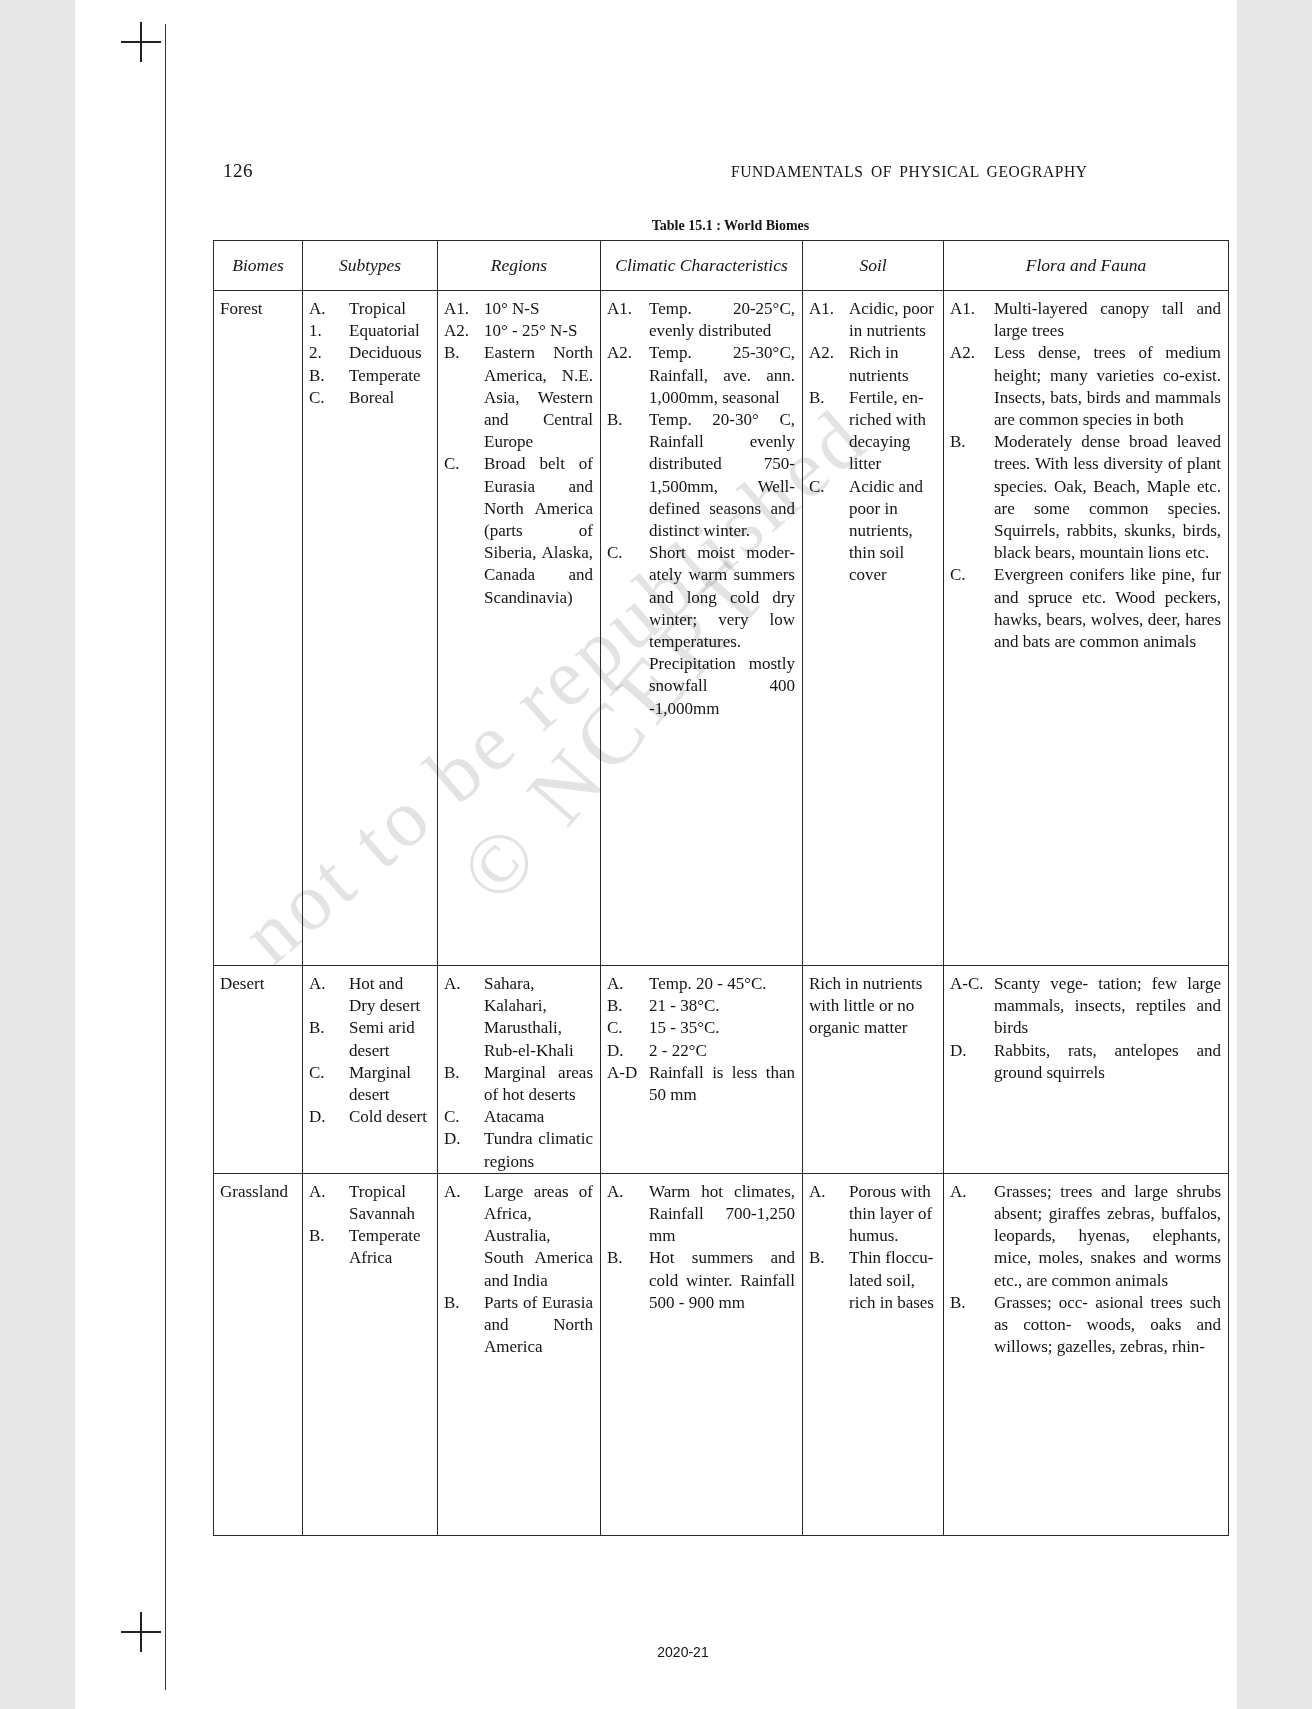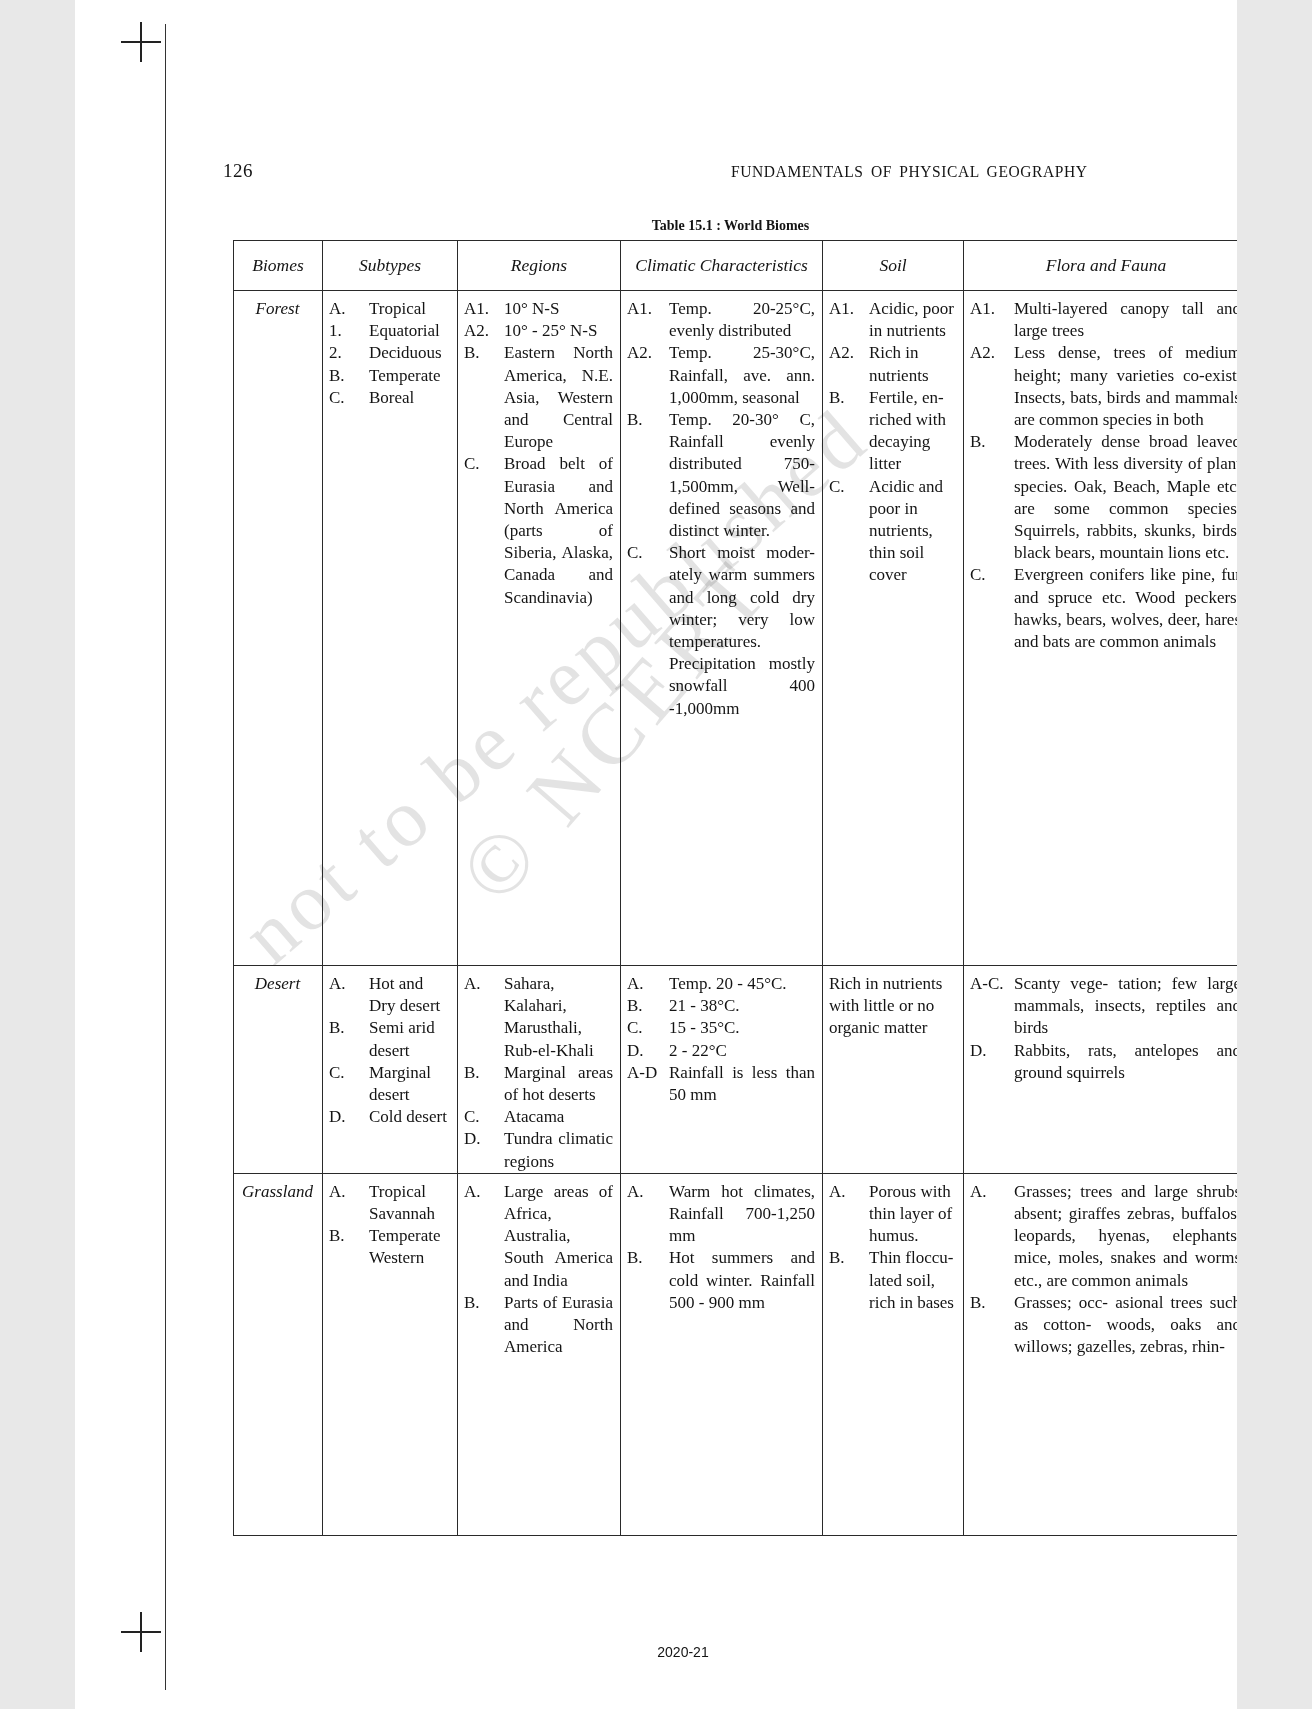"Biomes" table.biomes { left: 158px -> 138px }
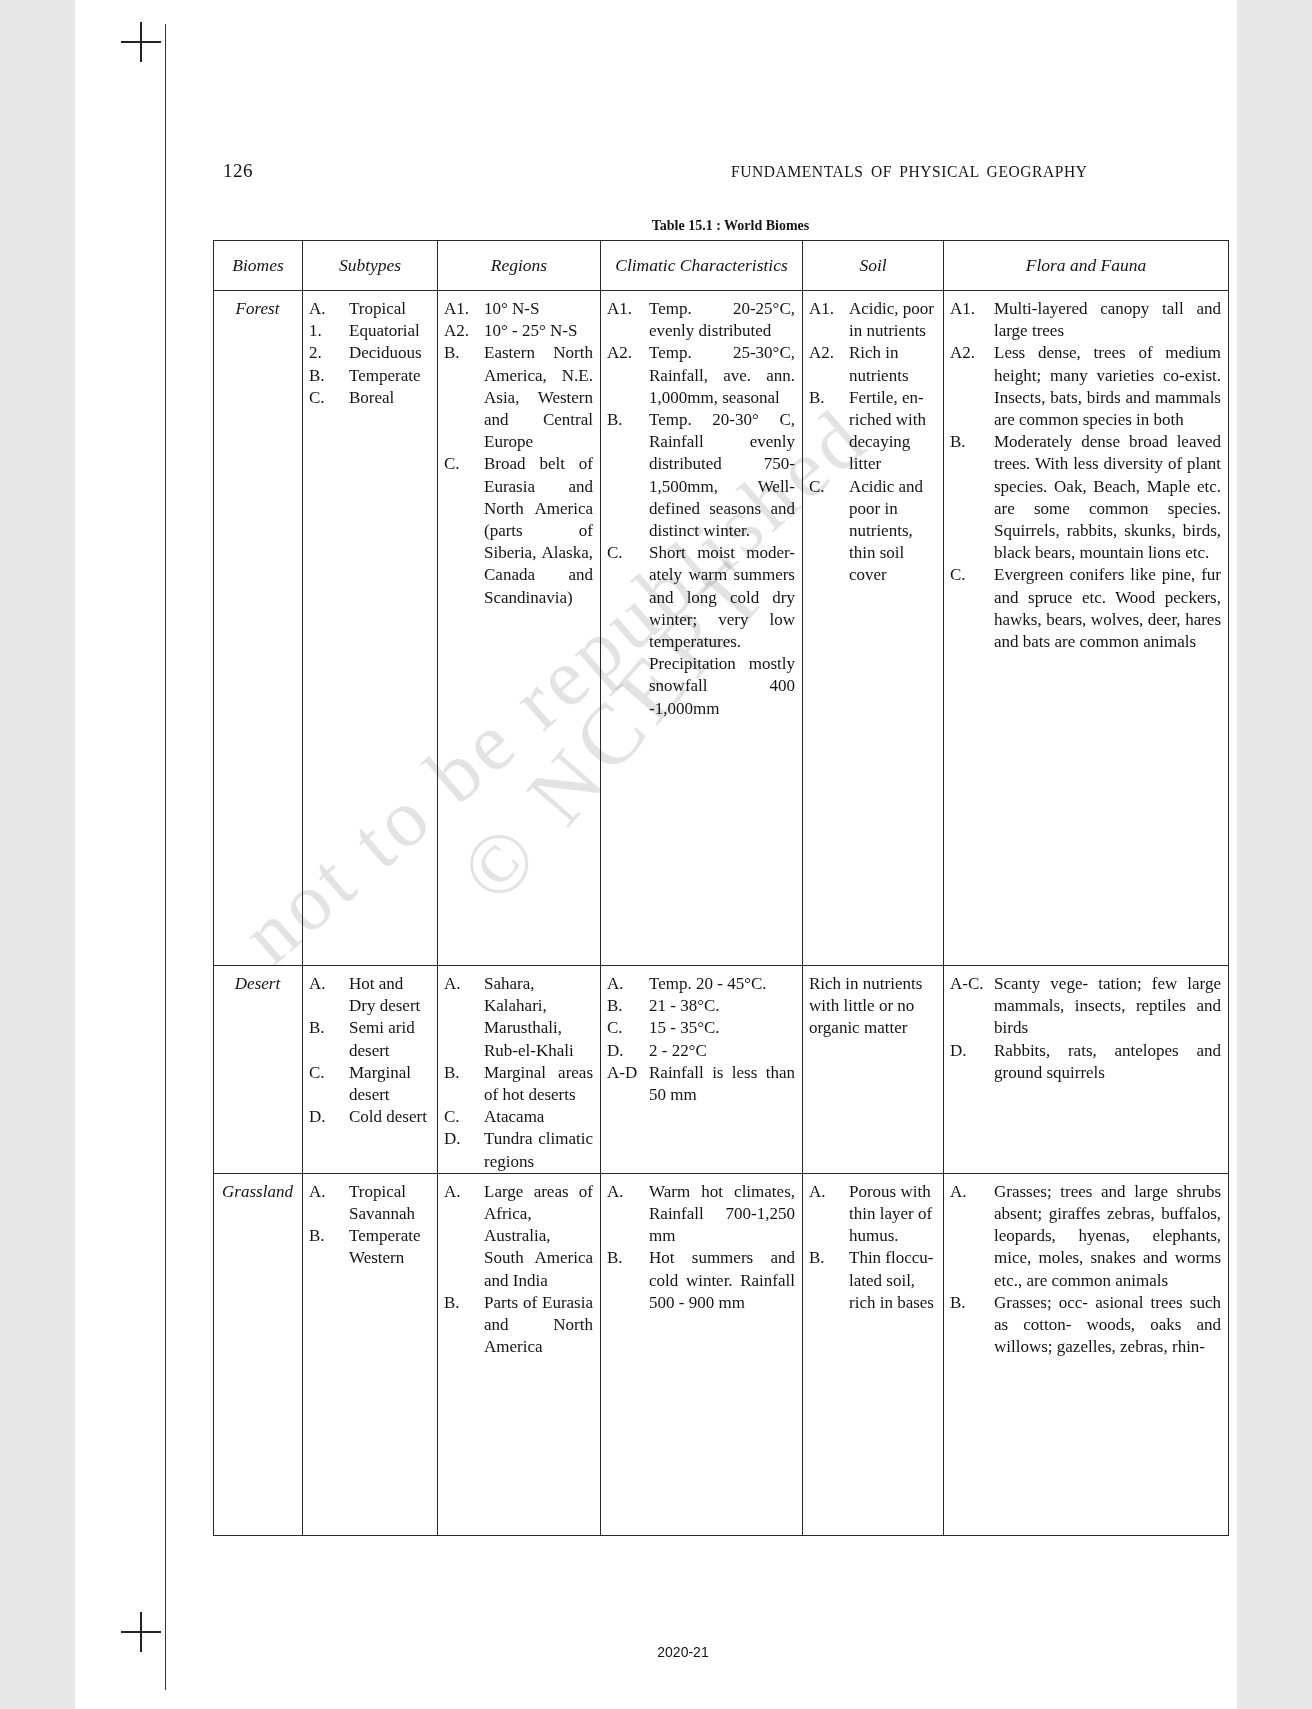"Forest" td.biome-cell { font-style: italic -> none; text-align: center -> left }
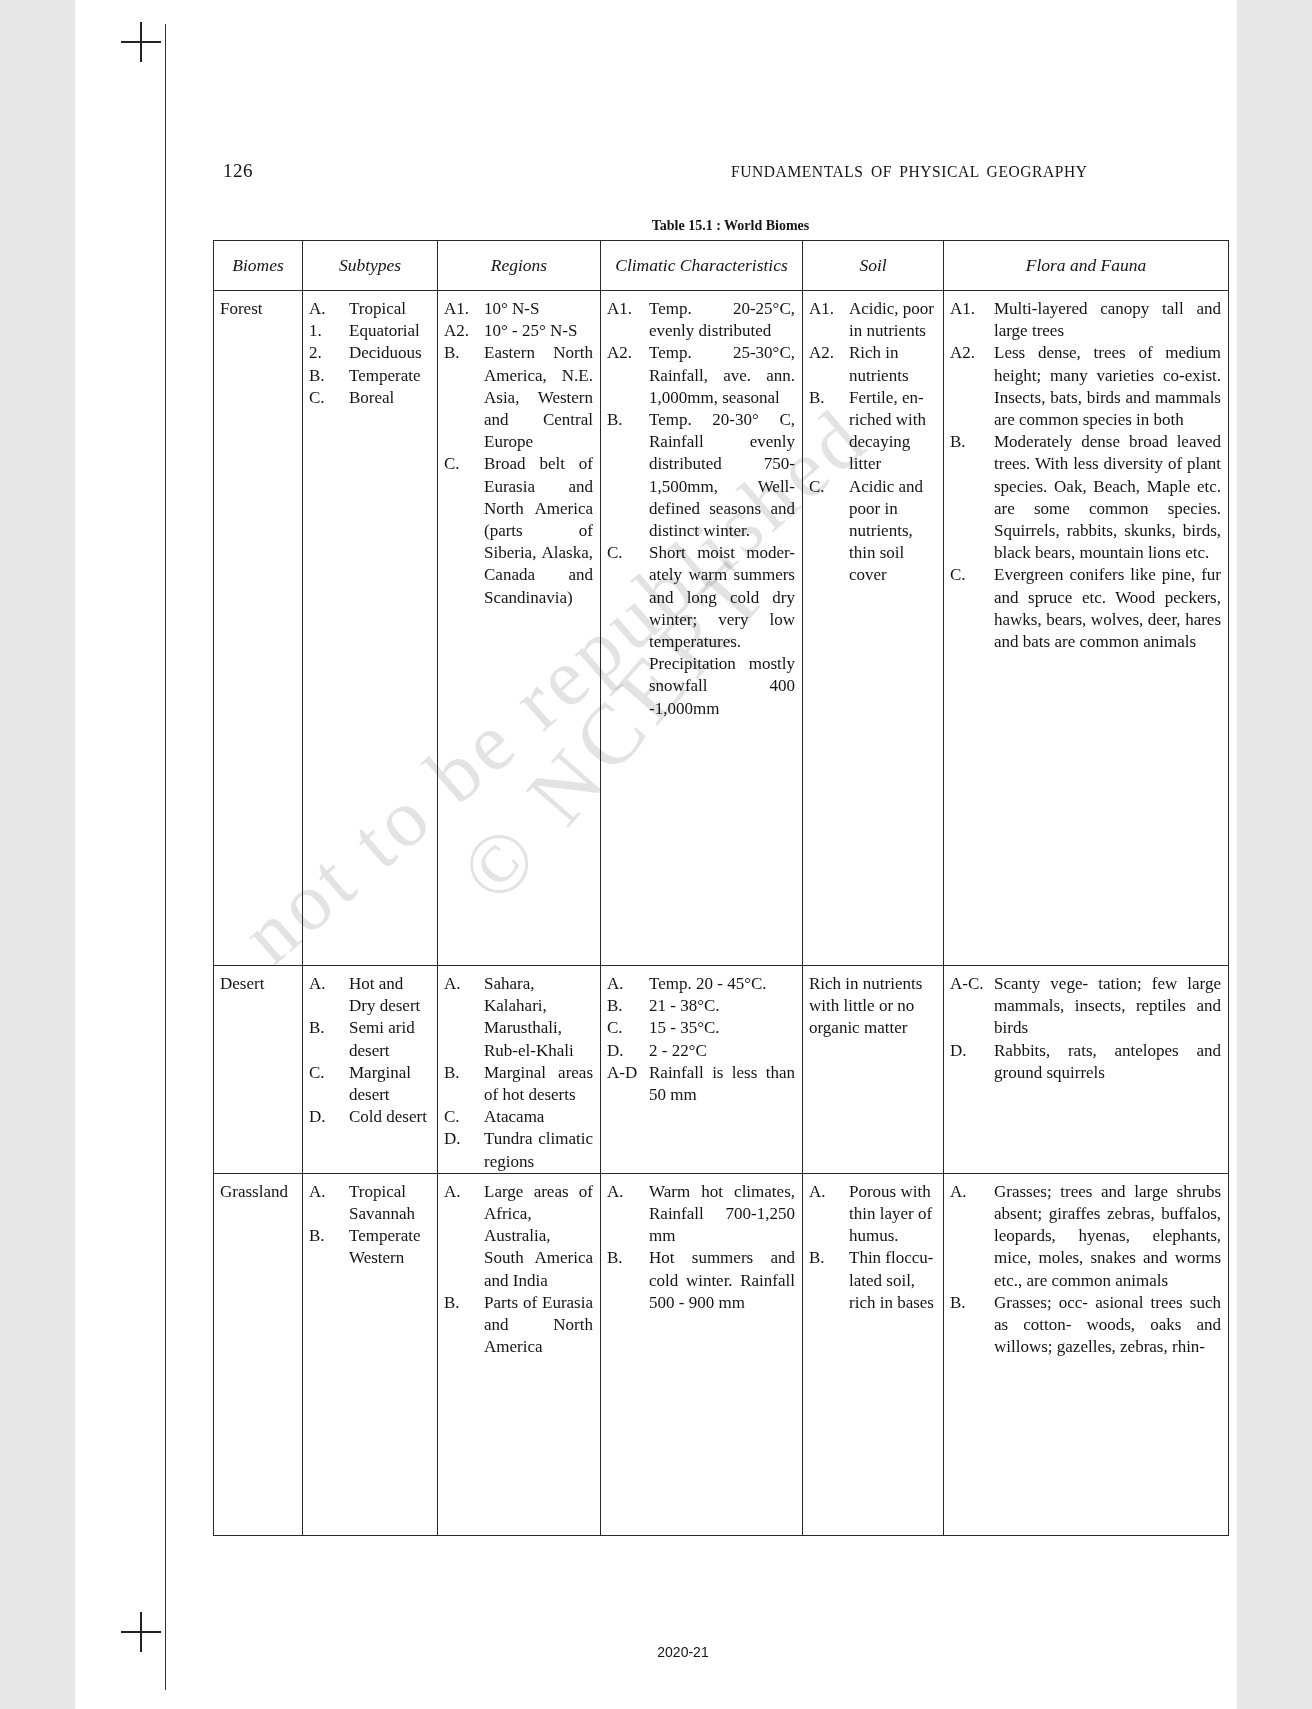"Temperate Western" span.text { text: Western -> Africa }
